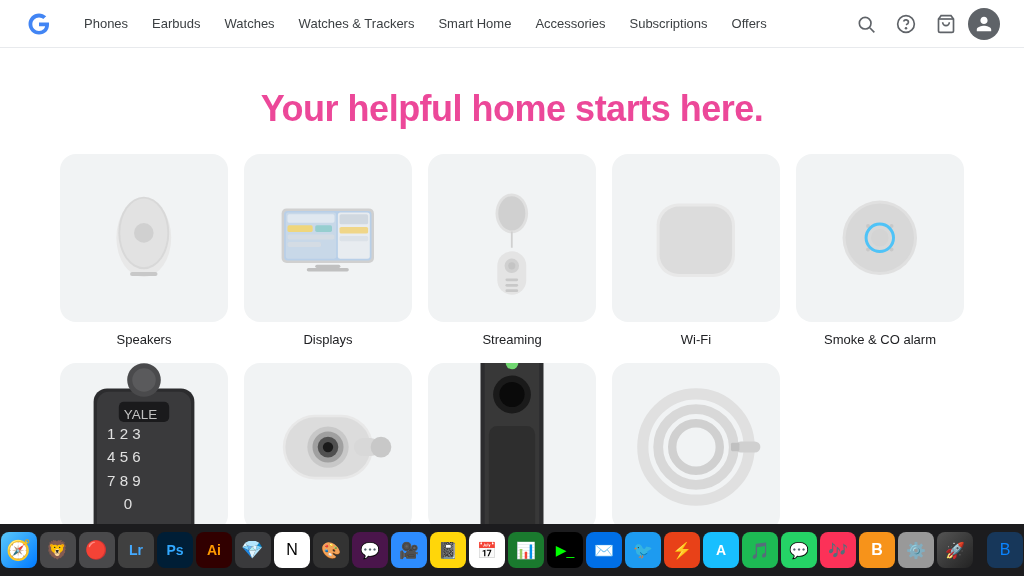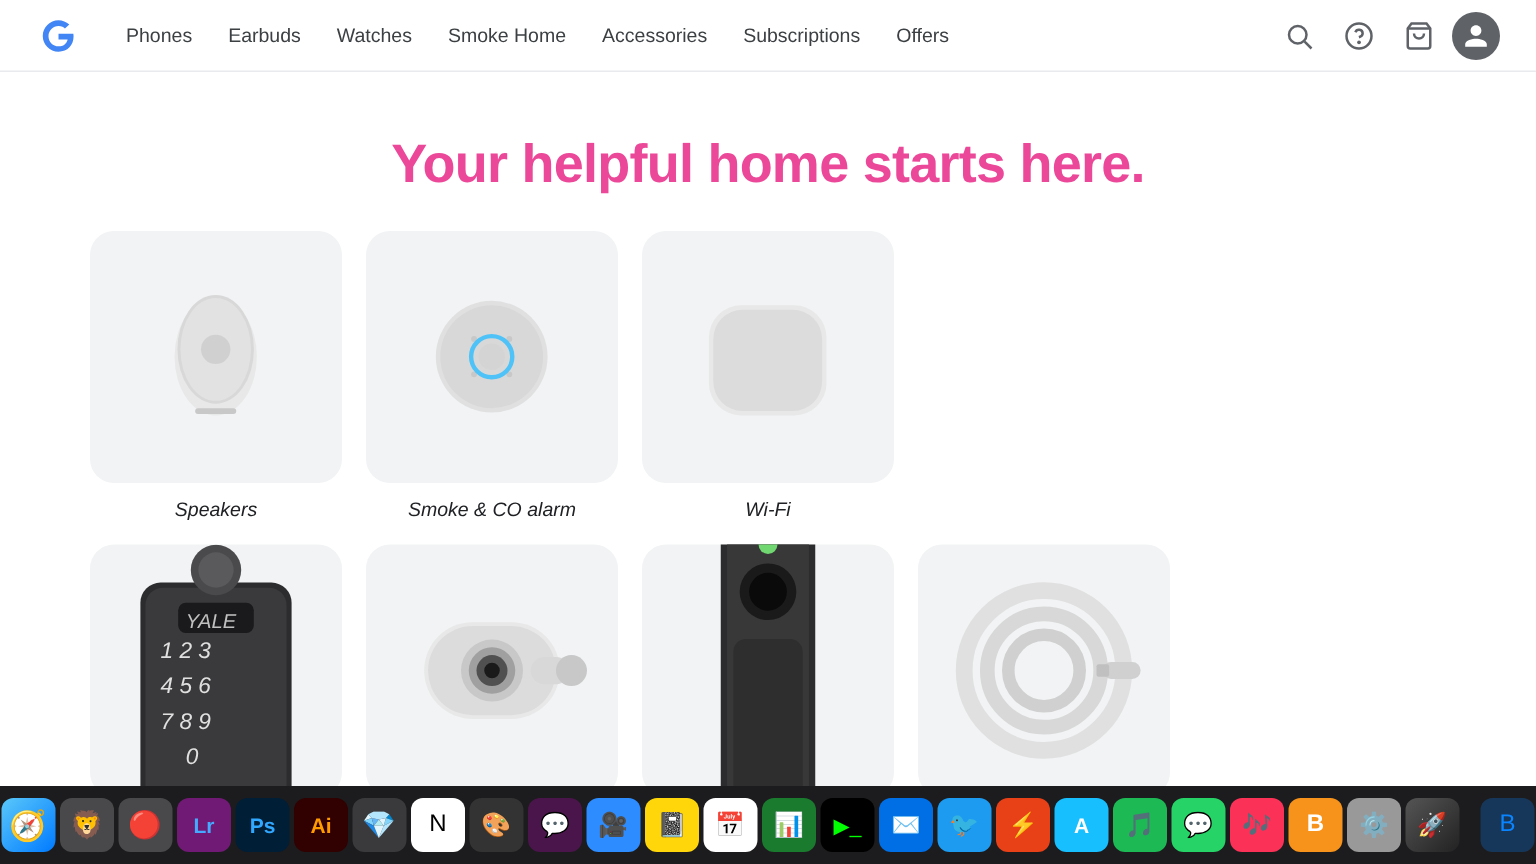"Watches & Trackers" a.nav-link { html: none -> <a>Watches &amp; Trackers</a> }
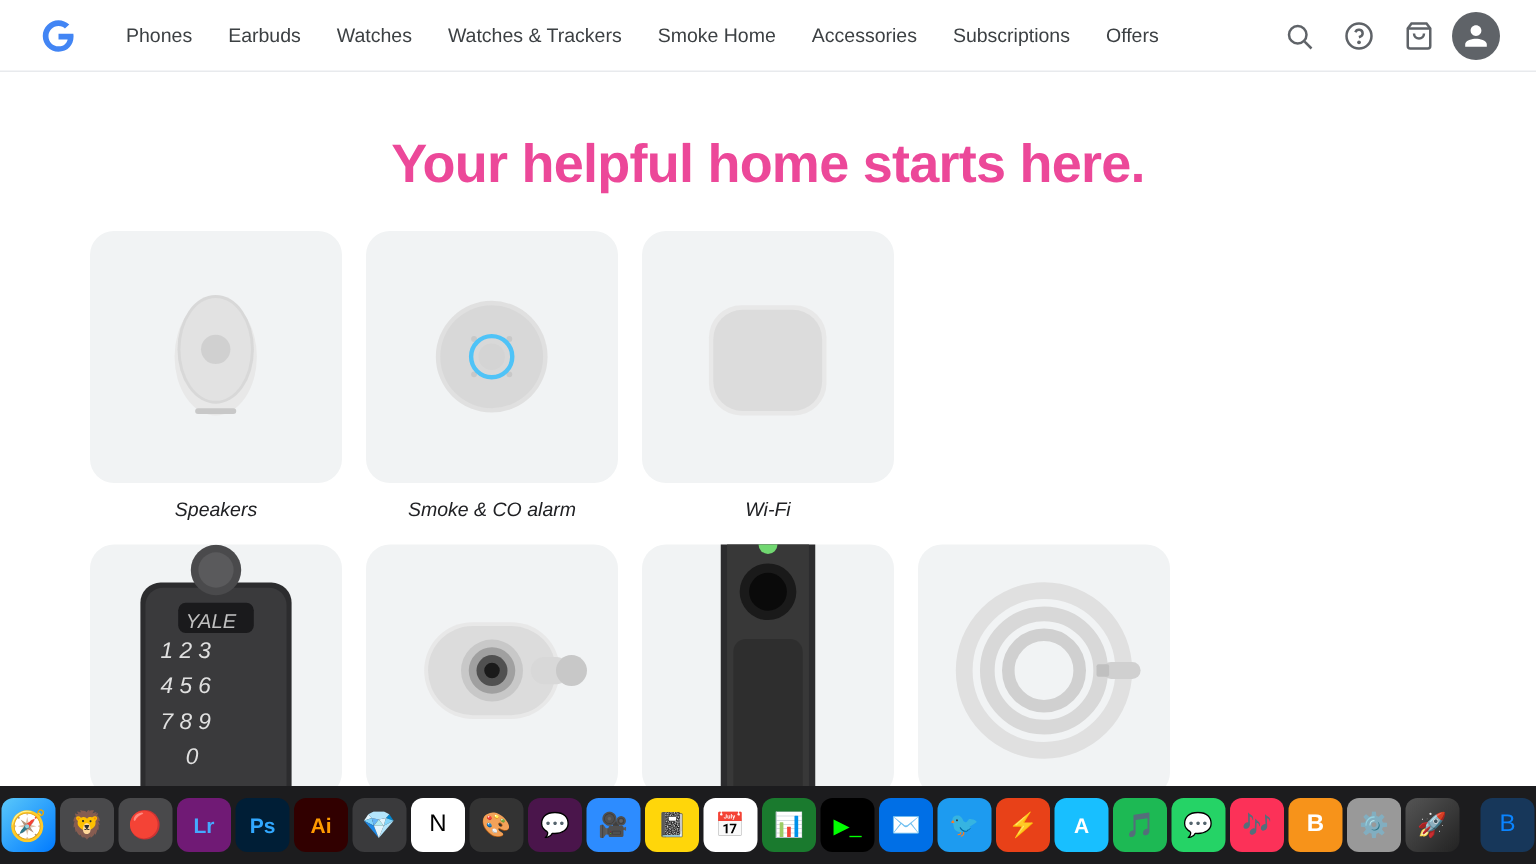"Smoke Home" a.nav-link { text: Smoke -> Smart }
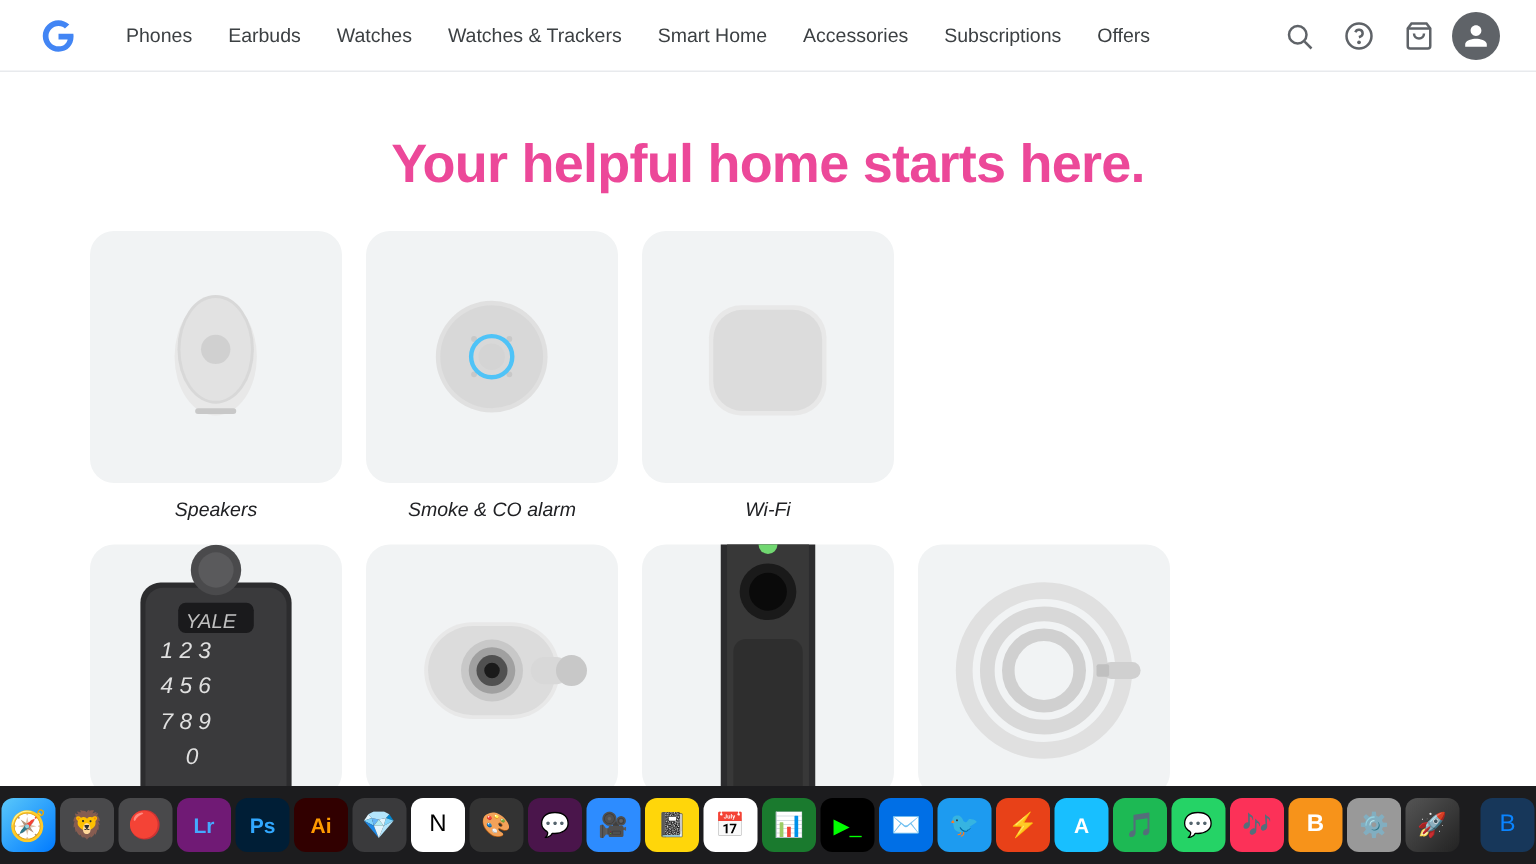"Speakers" .product-section { font-style: italic -> none }
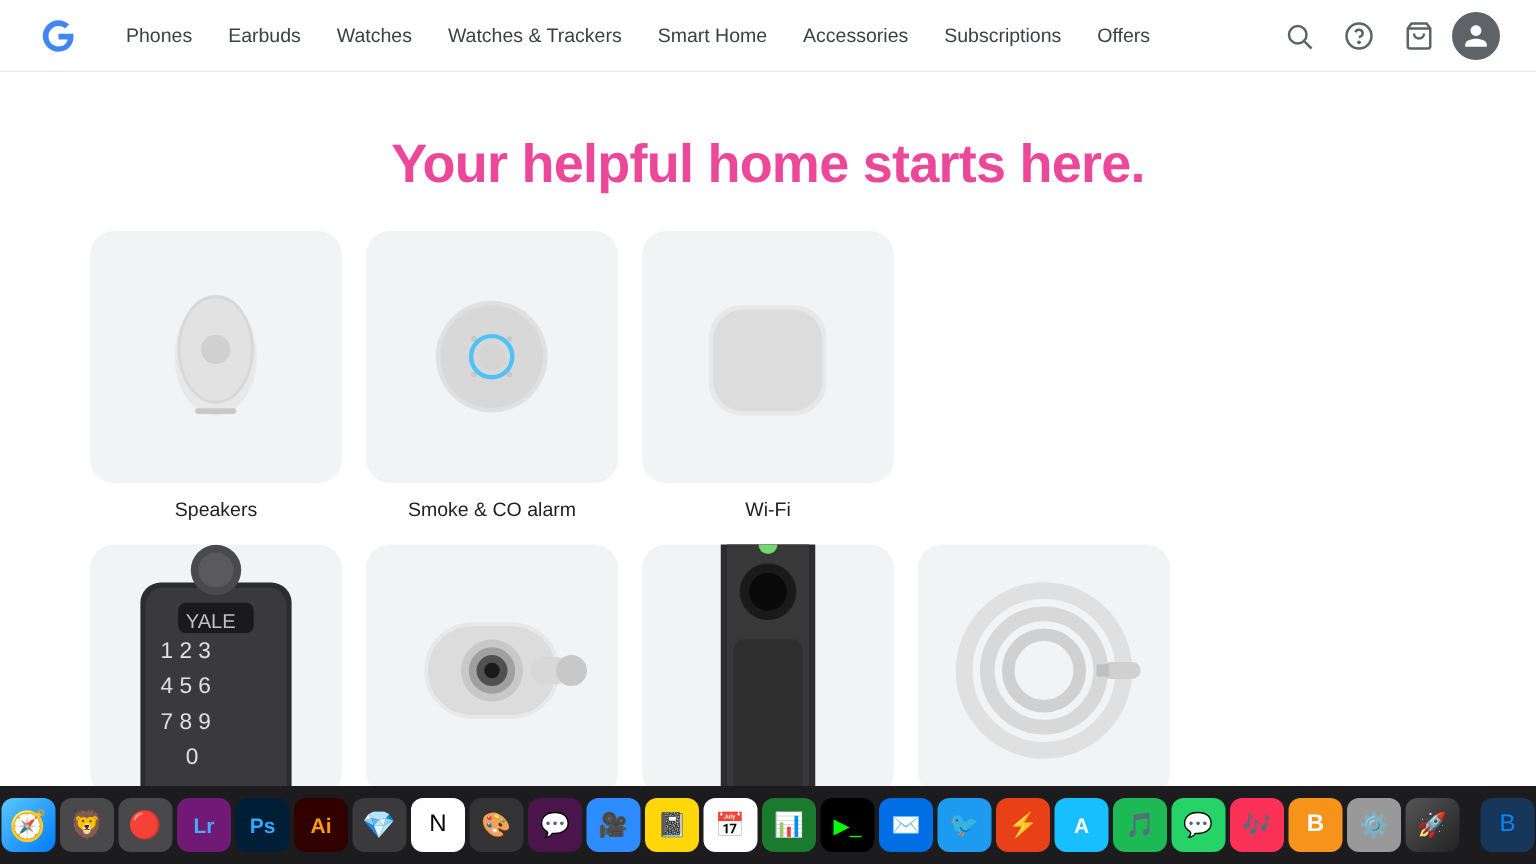"Displays" div.product-card { html: none -> <div> <div> <svg> <rect></rect> <rect></rect> <rect></rect> <rect></rect> <rect></rect> <rect></rect> <rect></rect> <rect></rect> <rect></rect> <rect></rect> <rect></rect> <rect></rect> <rect></rect> <rect></rect> </svg> </div> <span>Displays</span> </div> }
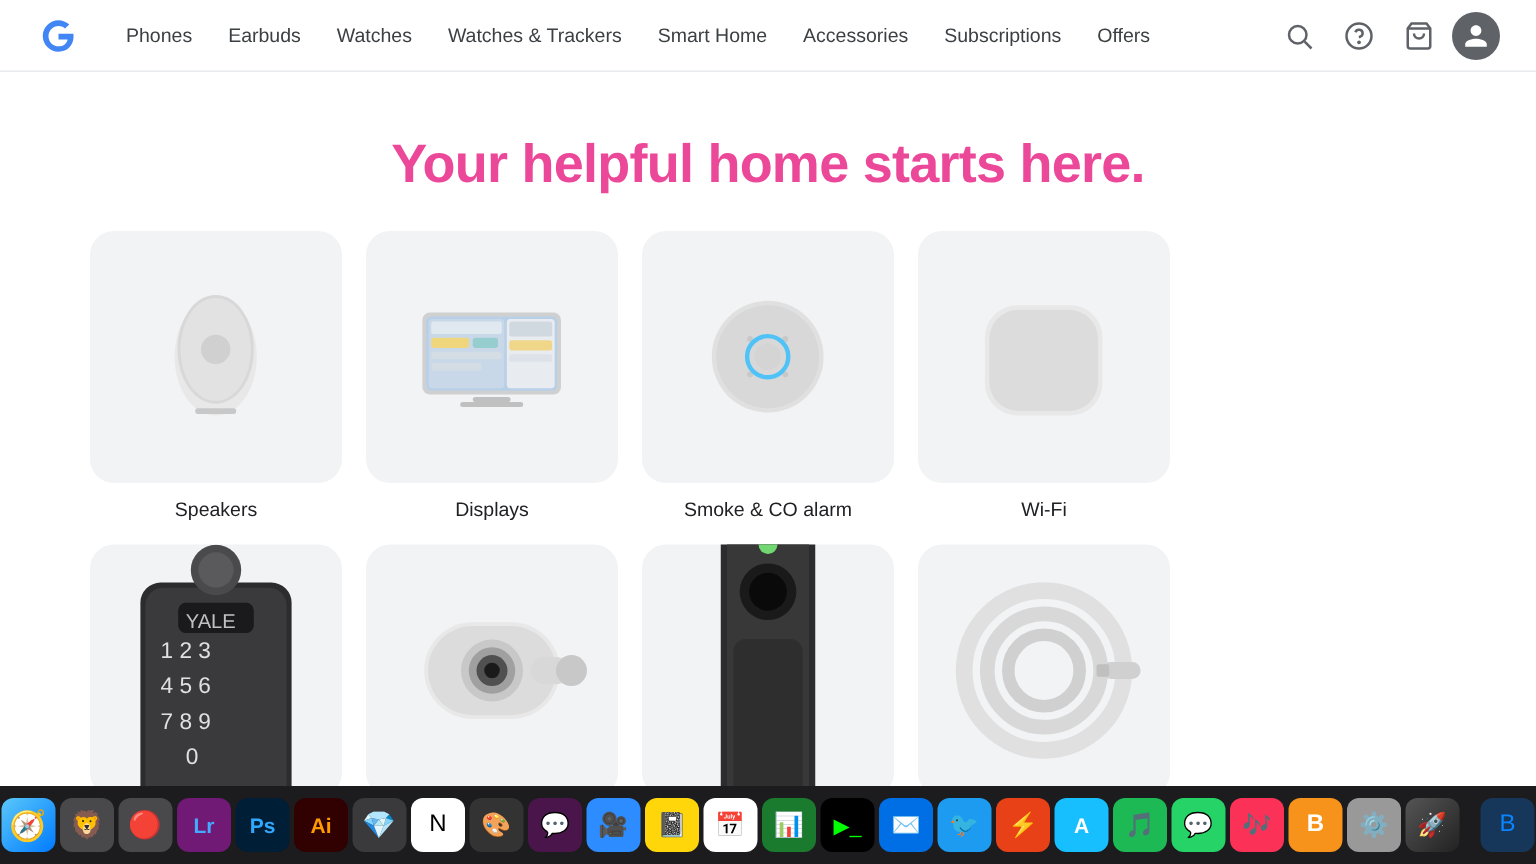"Streaming" div.product-card { html: none -> <div> <div> <svg> <ellipse></ellipse> <ellipse></ellipse> <rect></rect> <rect></rect> <circle></circle> <circle></circle> <rect></rect> <rect></rect> <rect></rect> </svg> </div> <span>Streaming</span> </div> }
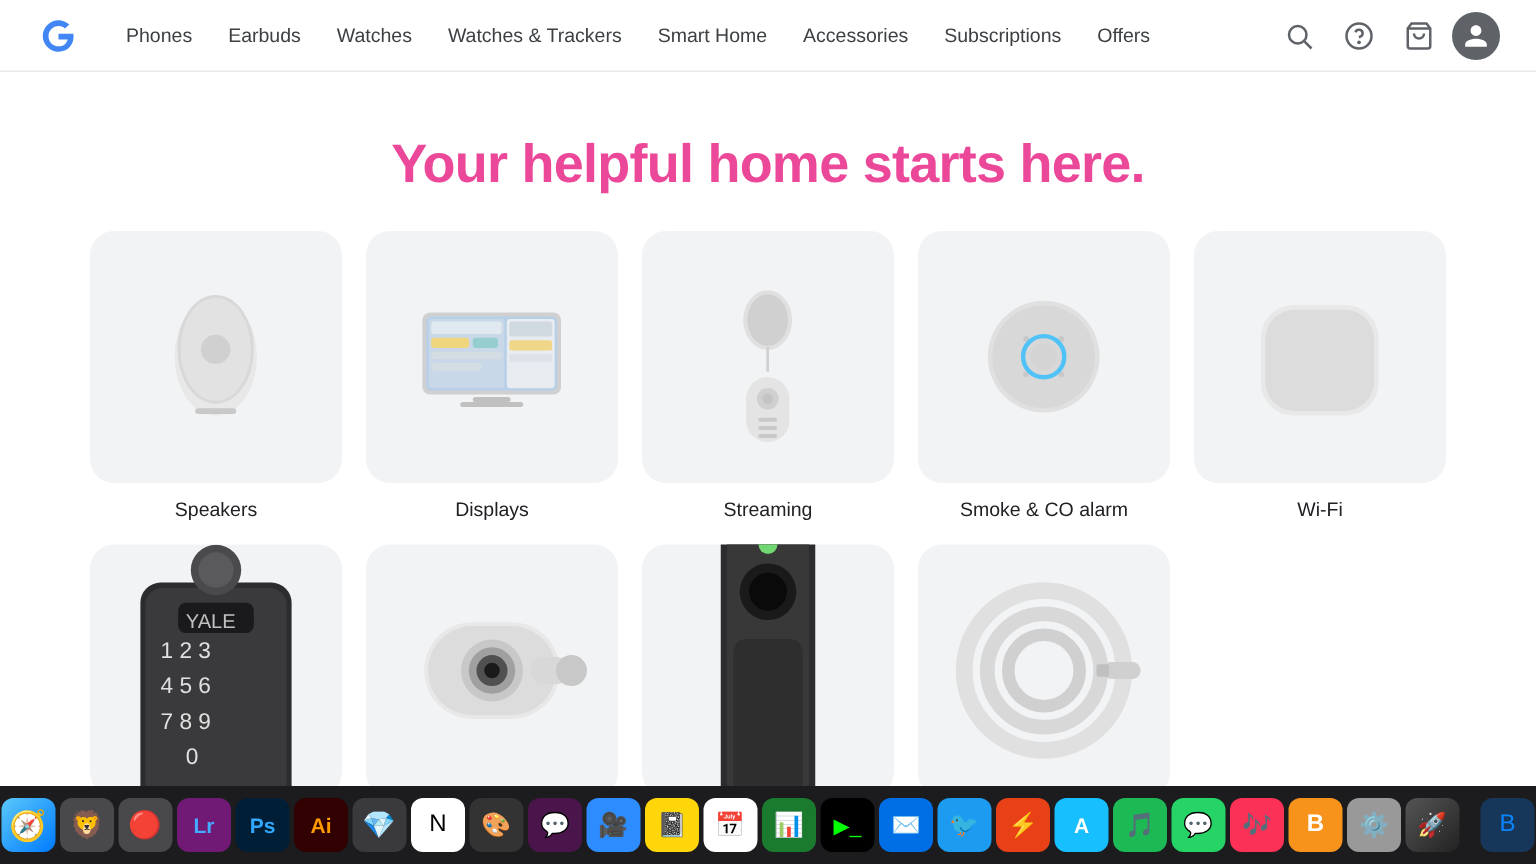"Smoke & CO alarm" div.product-card { order: before "Wi-Fi" -> after "Wi-Fi" }
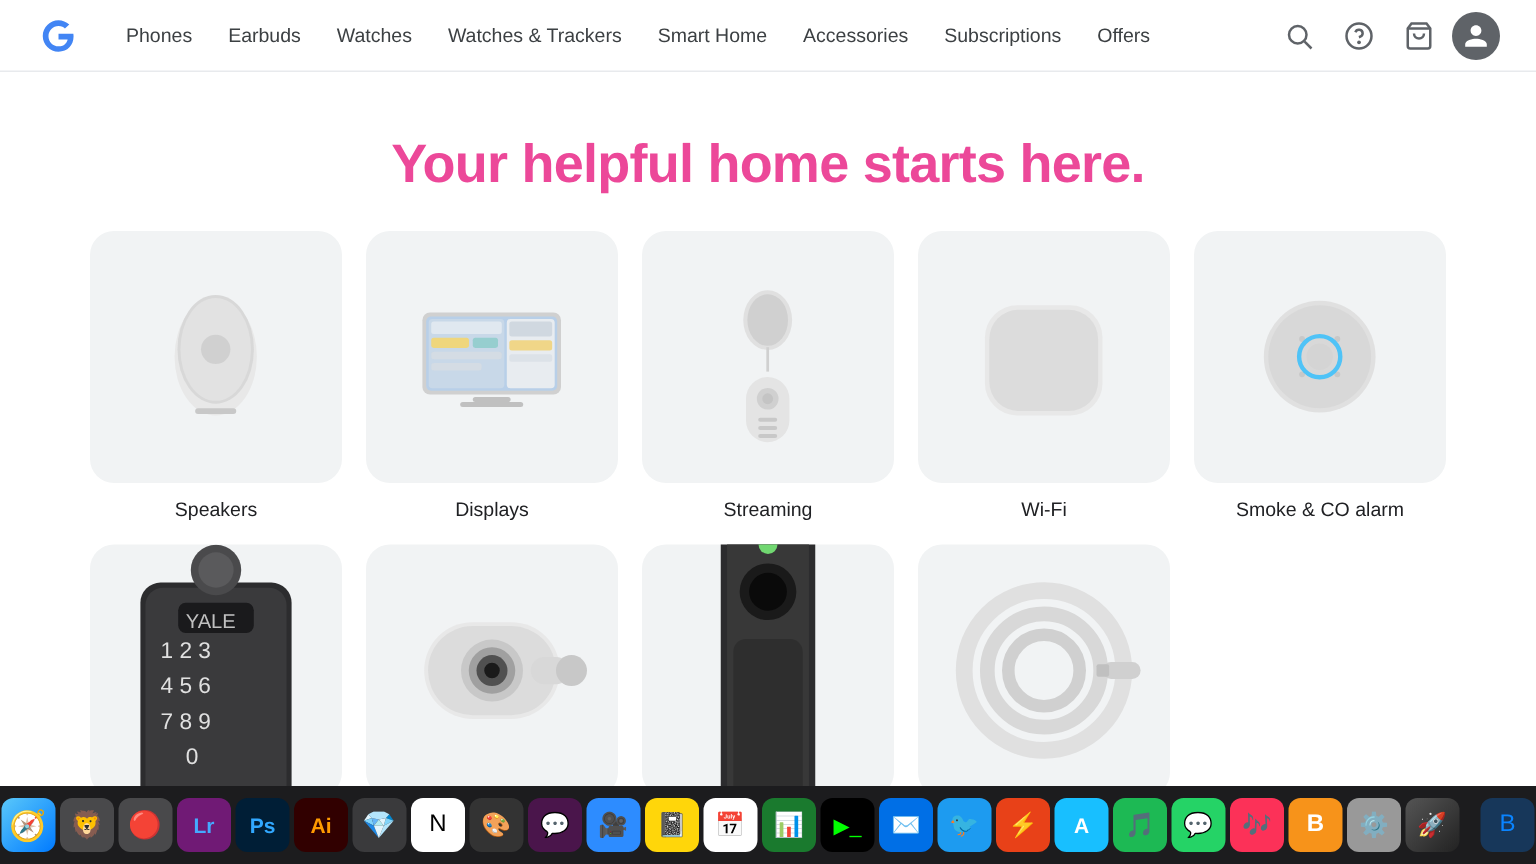"Lr" div.dock-icon { background: #701a75 -> #404040 }
